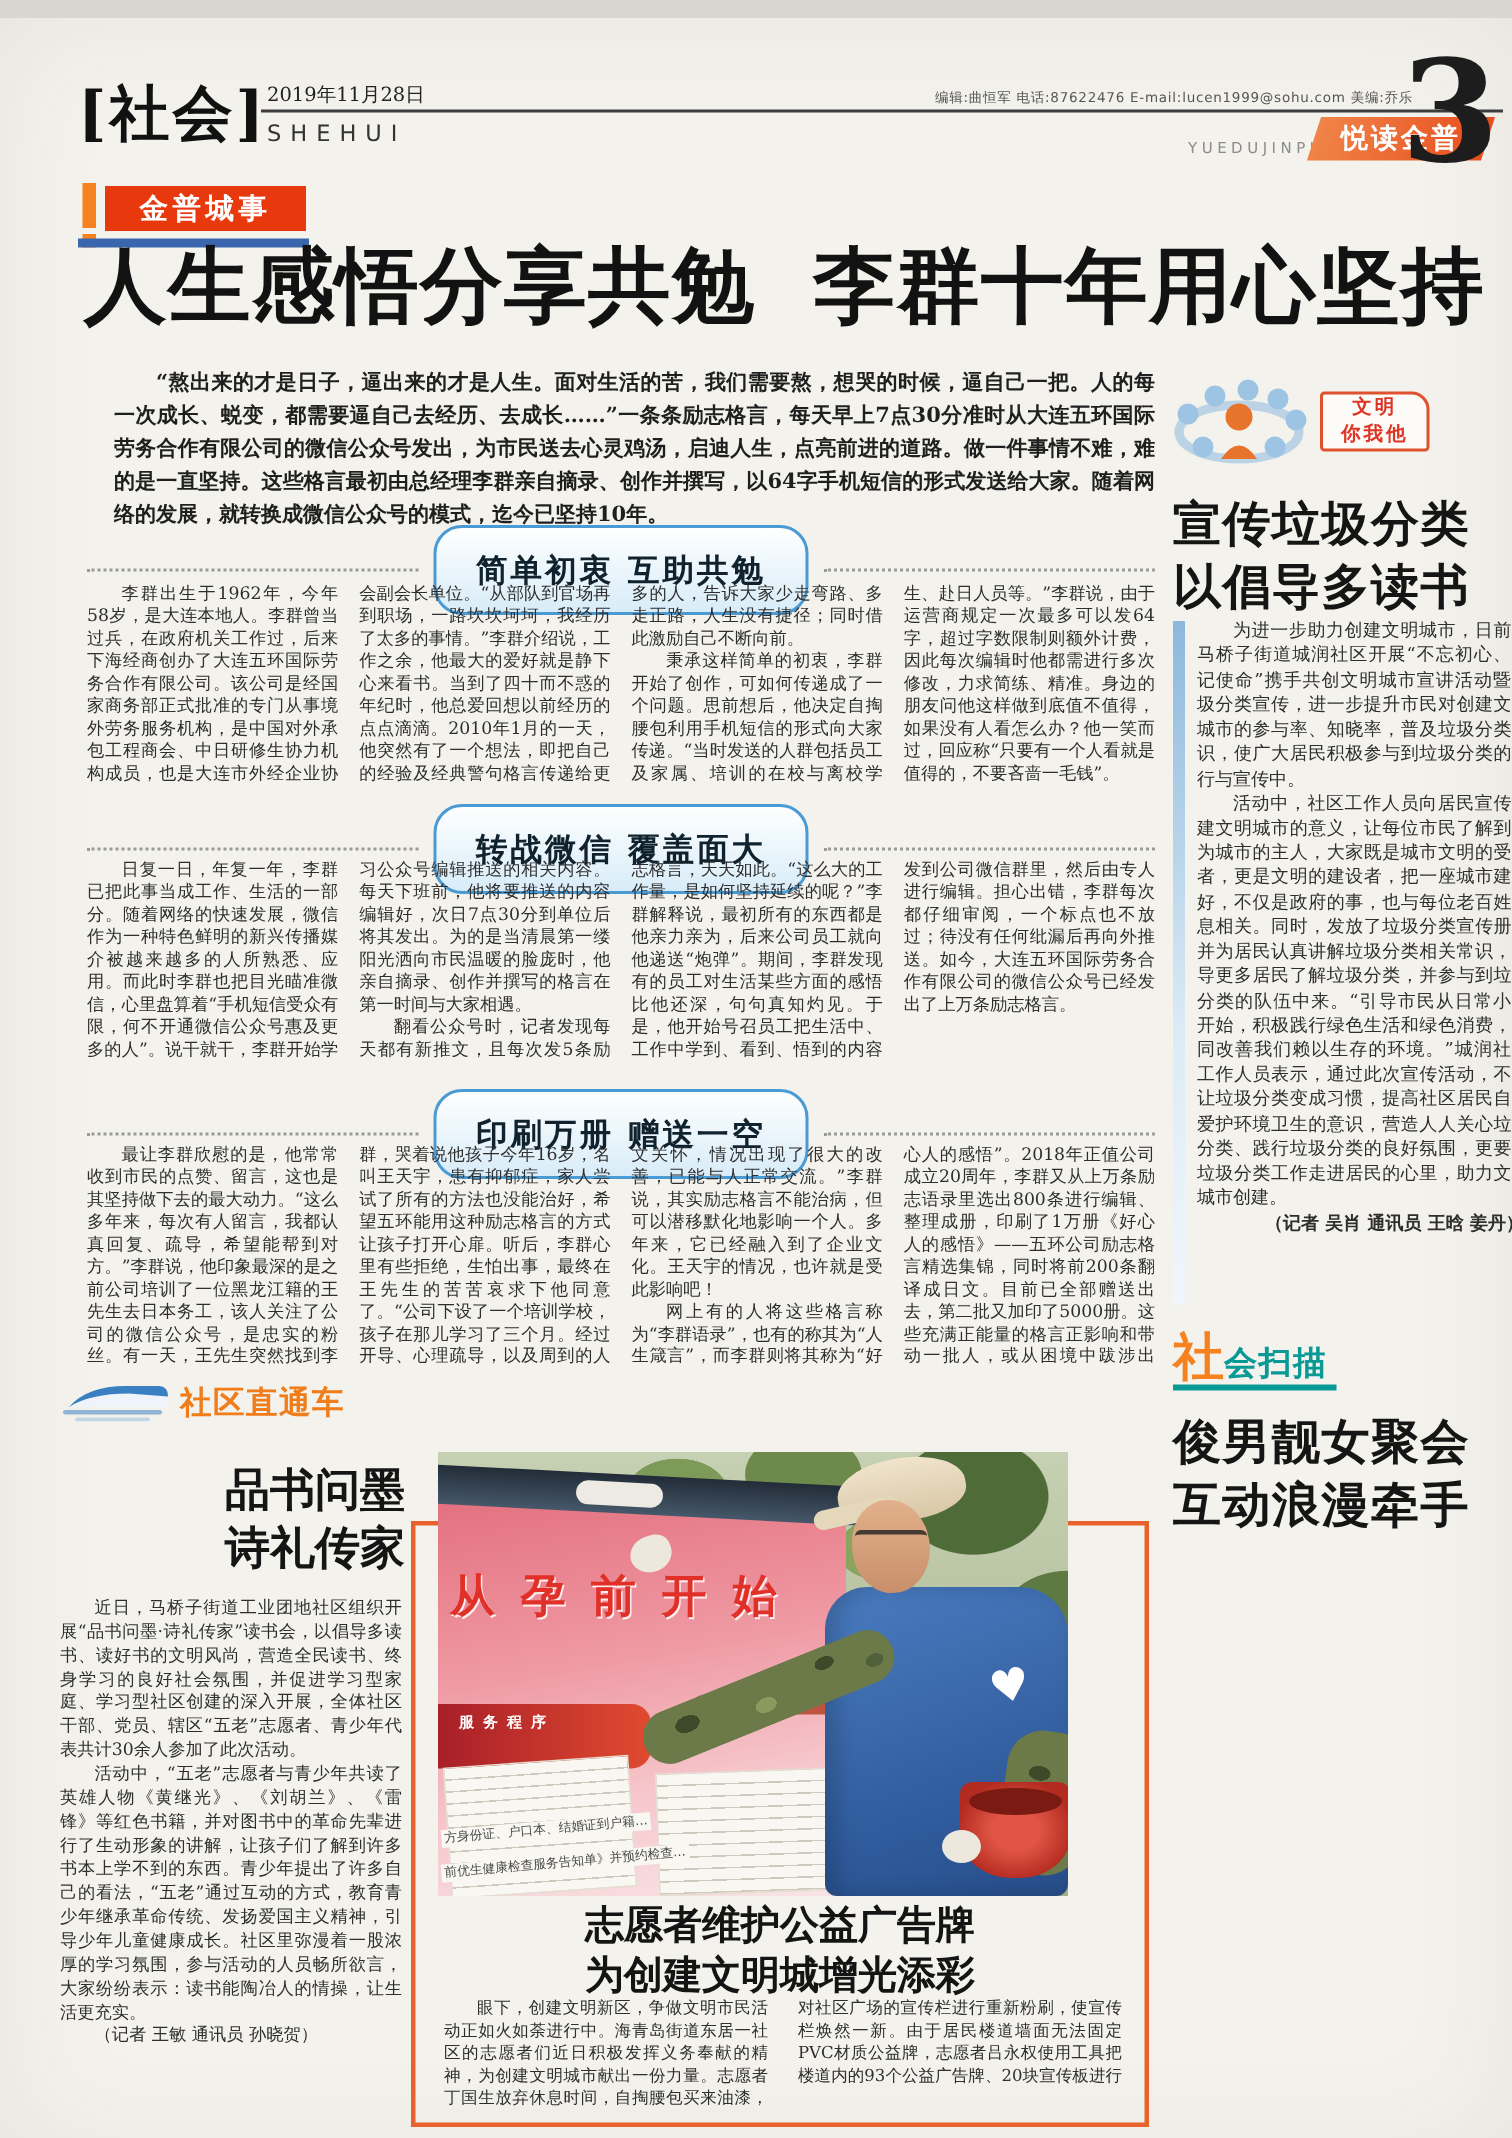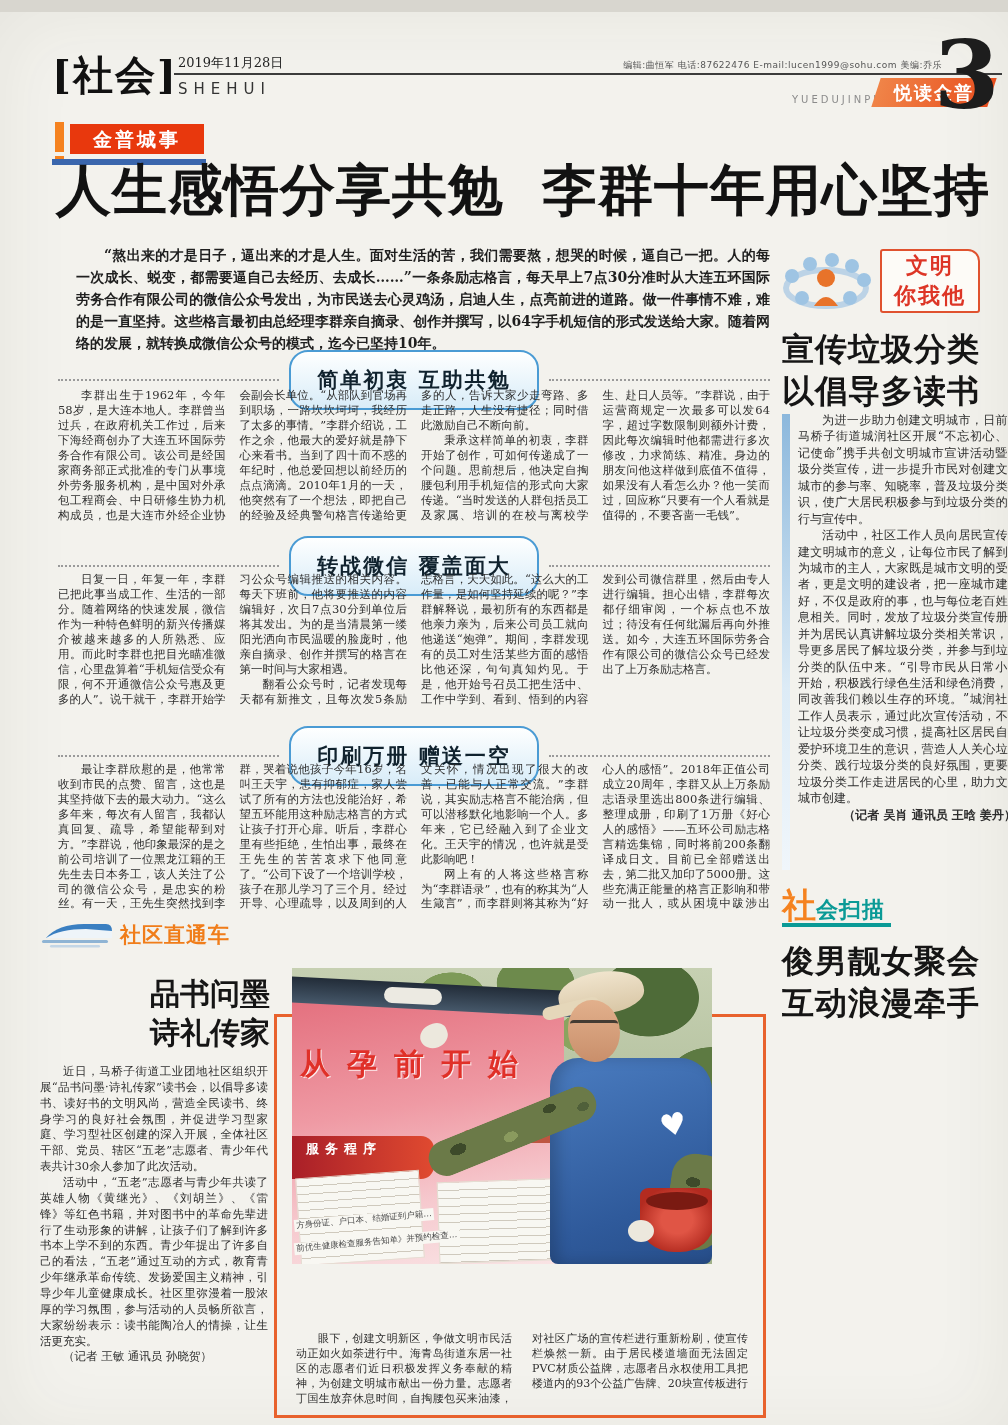"文明" .civ-box { font-size: 22px -> 13px }
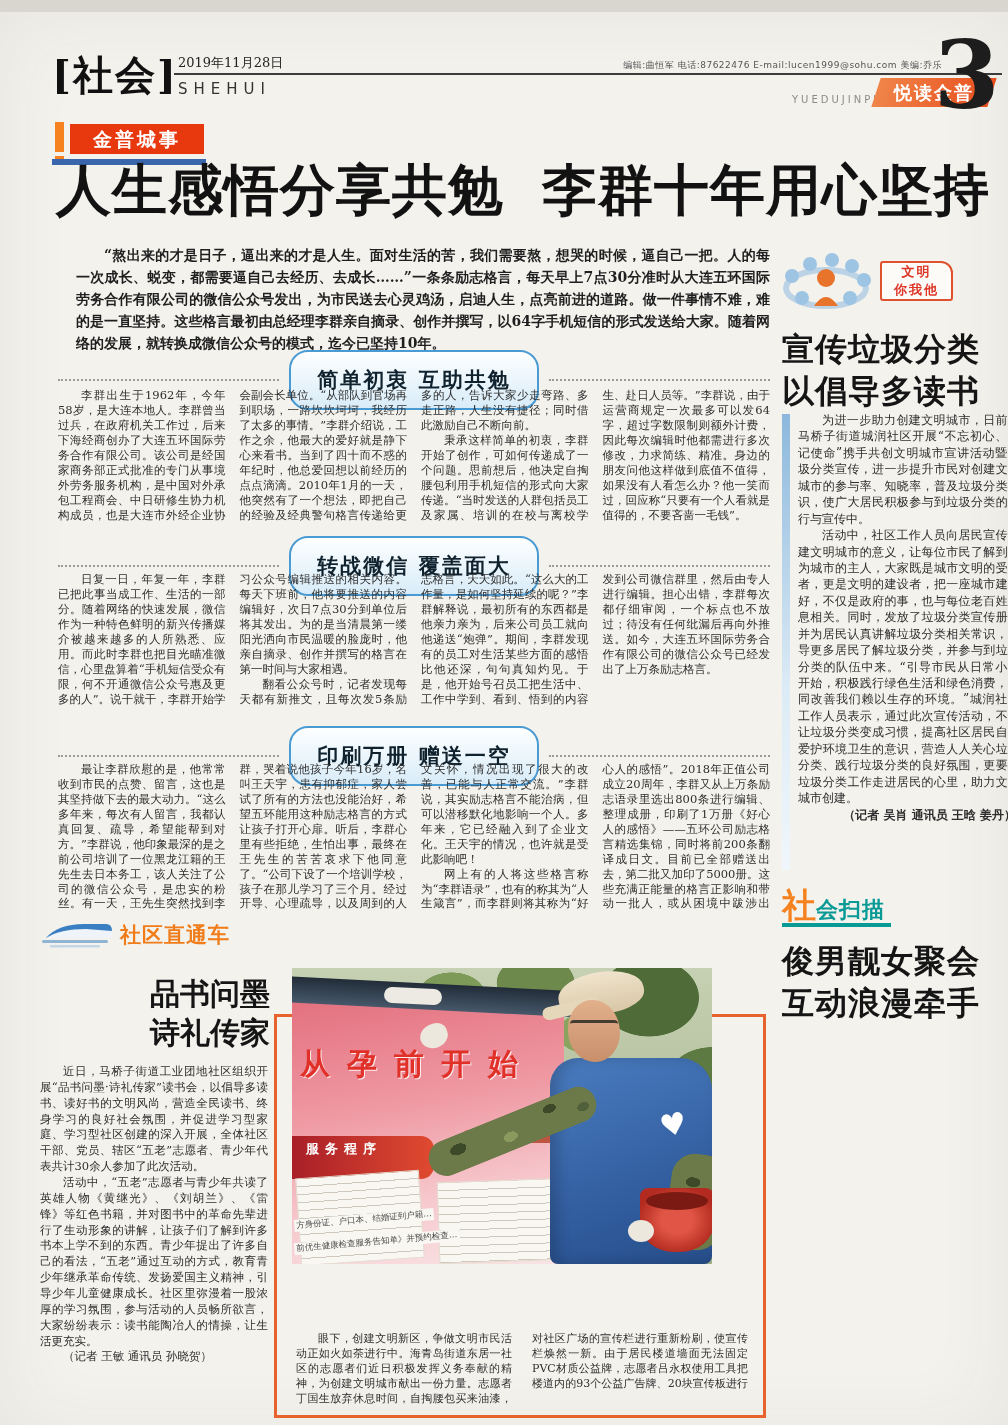"服务程序" .bb-banner { font-size: 13px -> 10px }
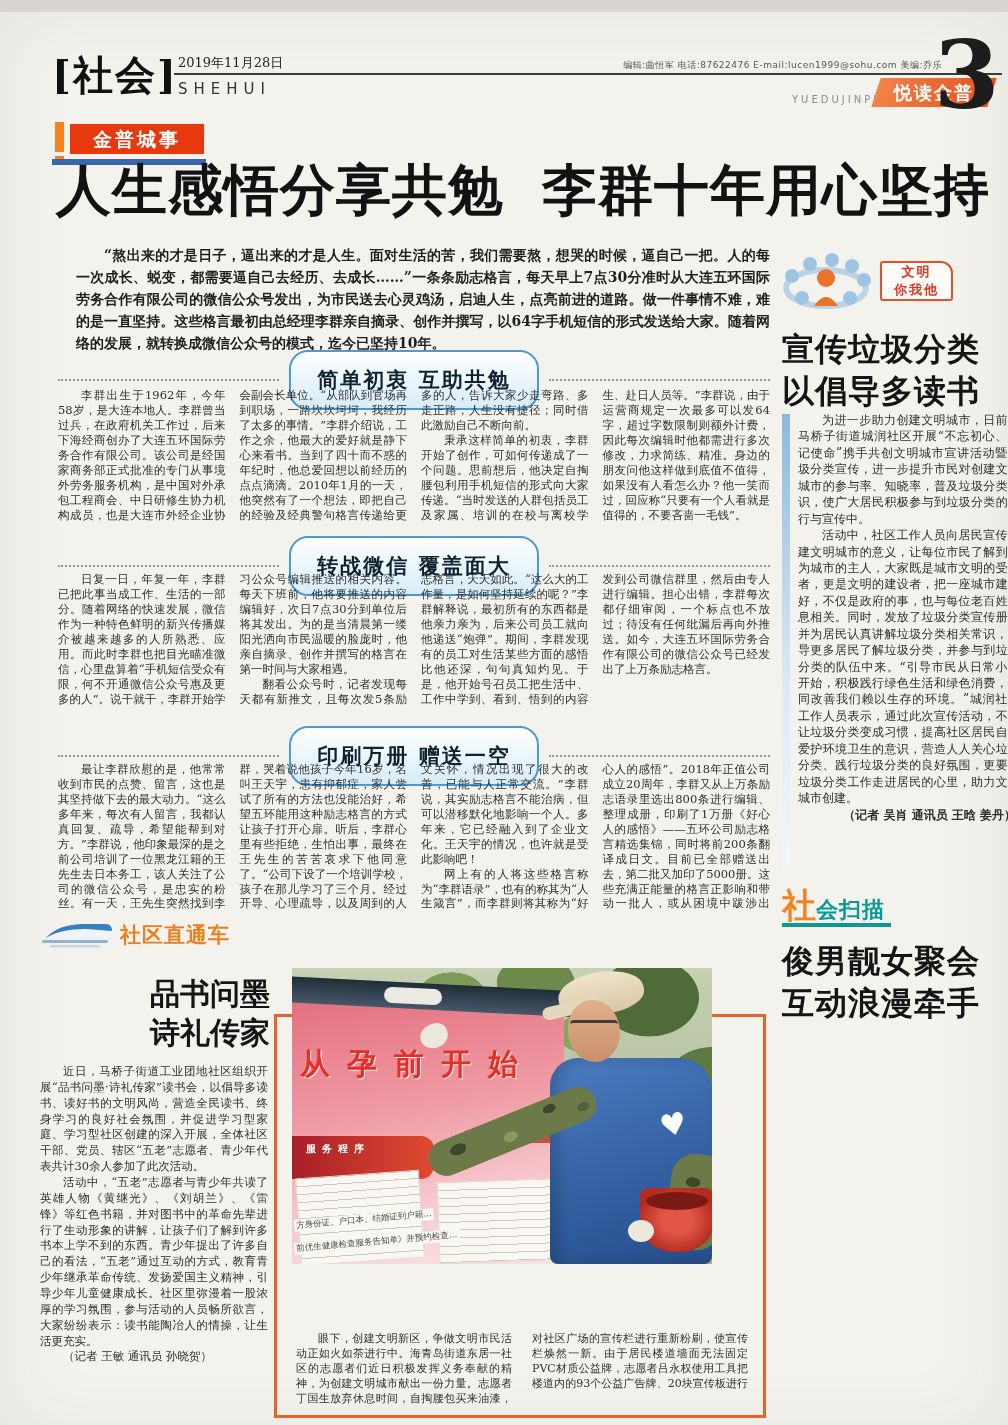"志愿者维护公益广告牌" div.abs { html: none -> <div> <div>志愿者维护公益广告牌</div> <div>为创建文明城增光添彩</div> </div> }
